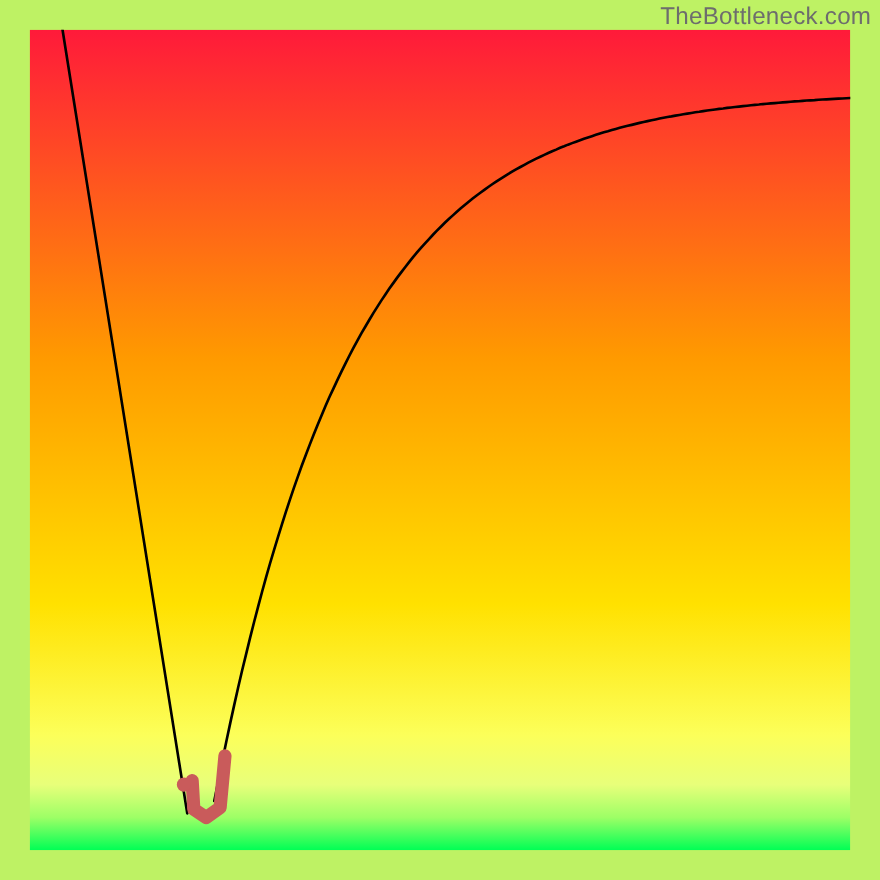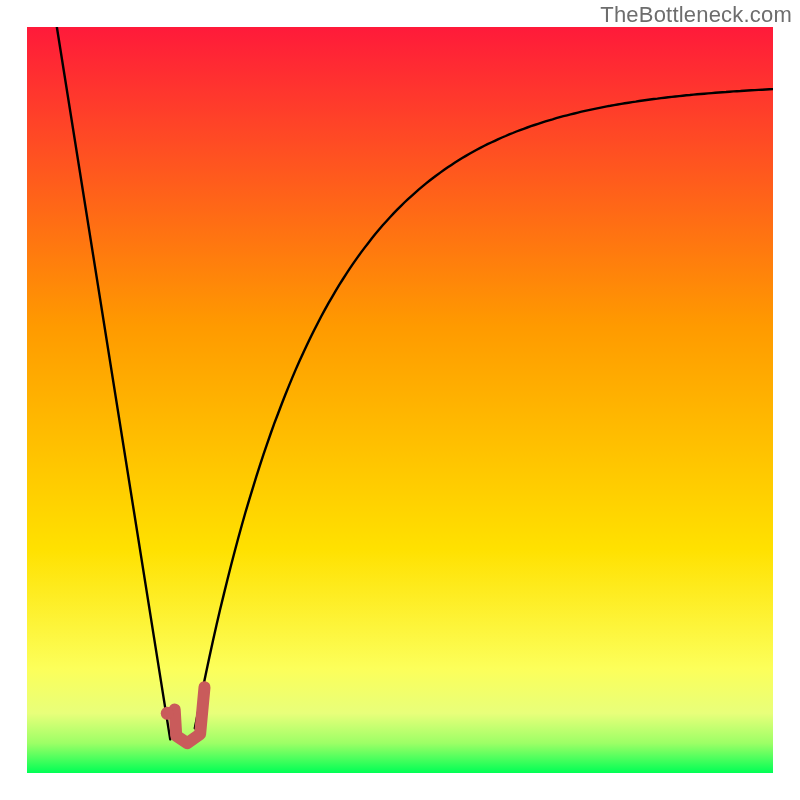"TheBottleneck.com" .frame { background: #ffffff -> #bef264 }
